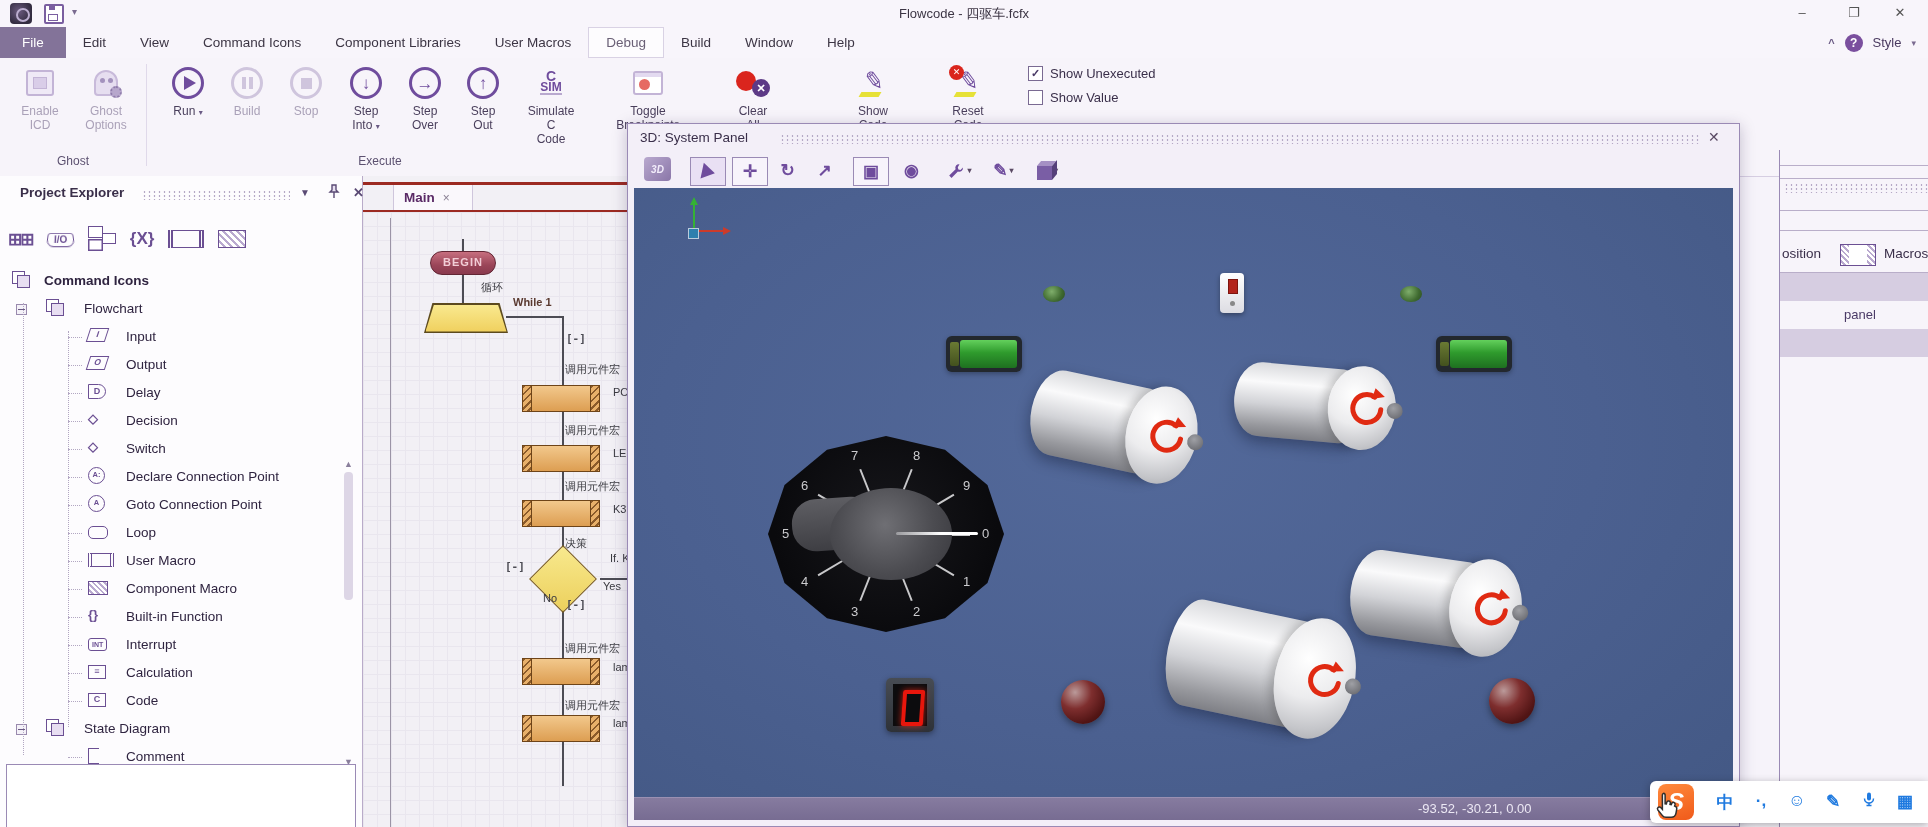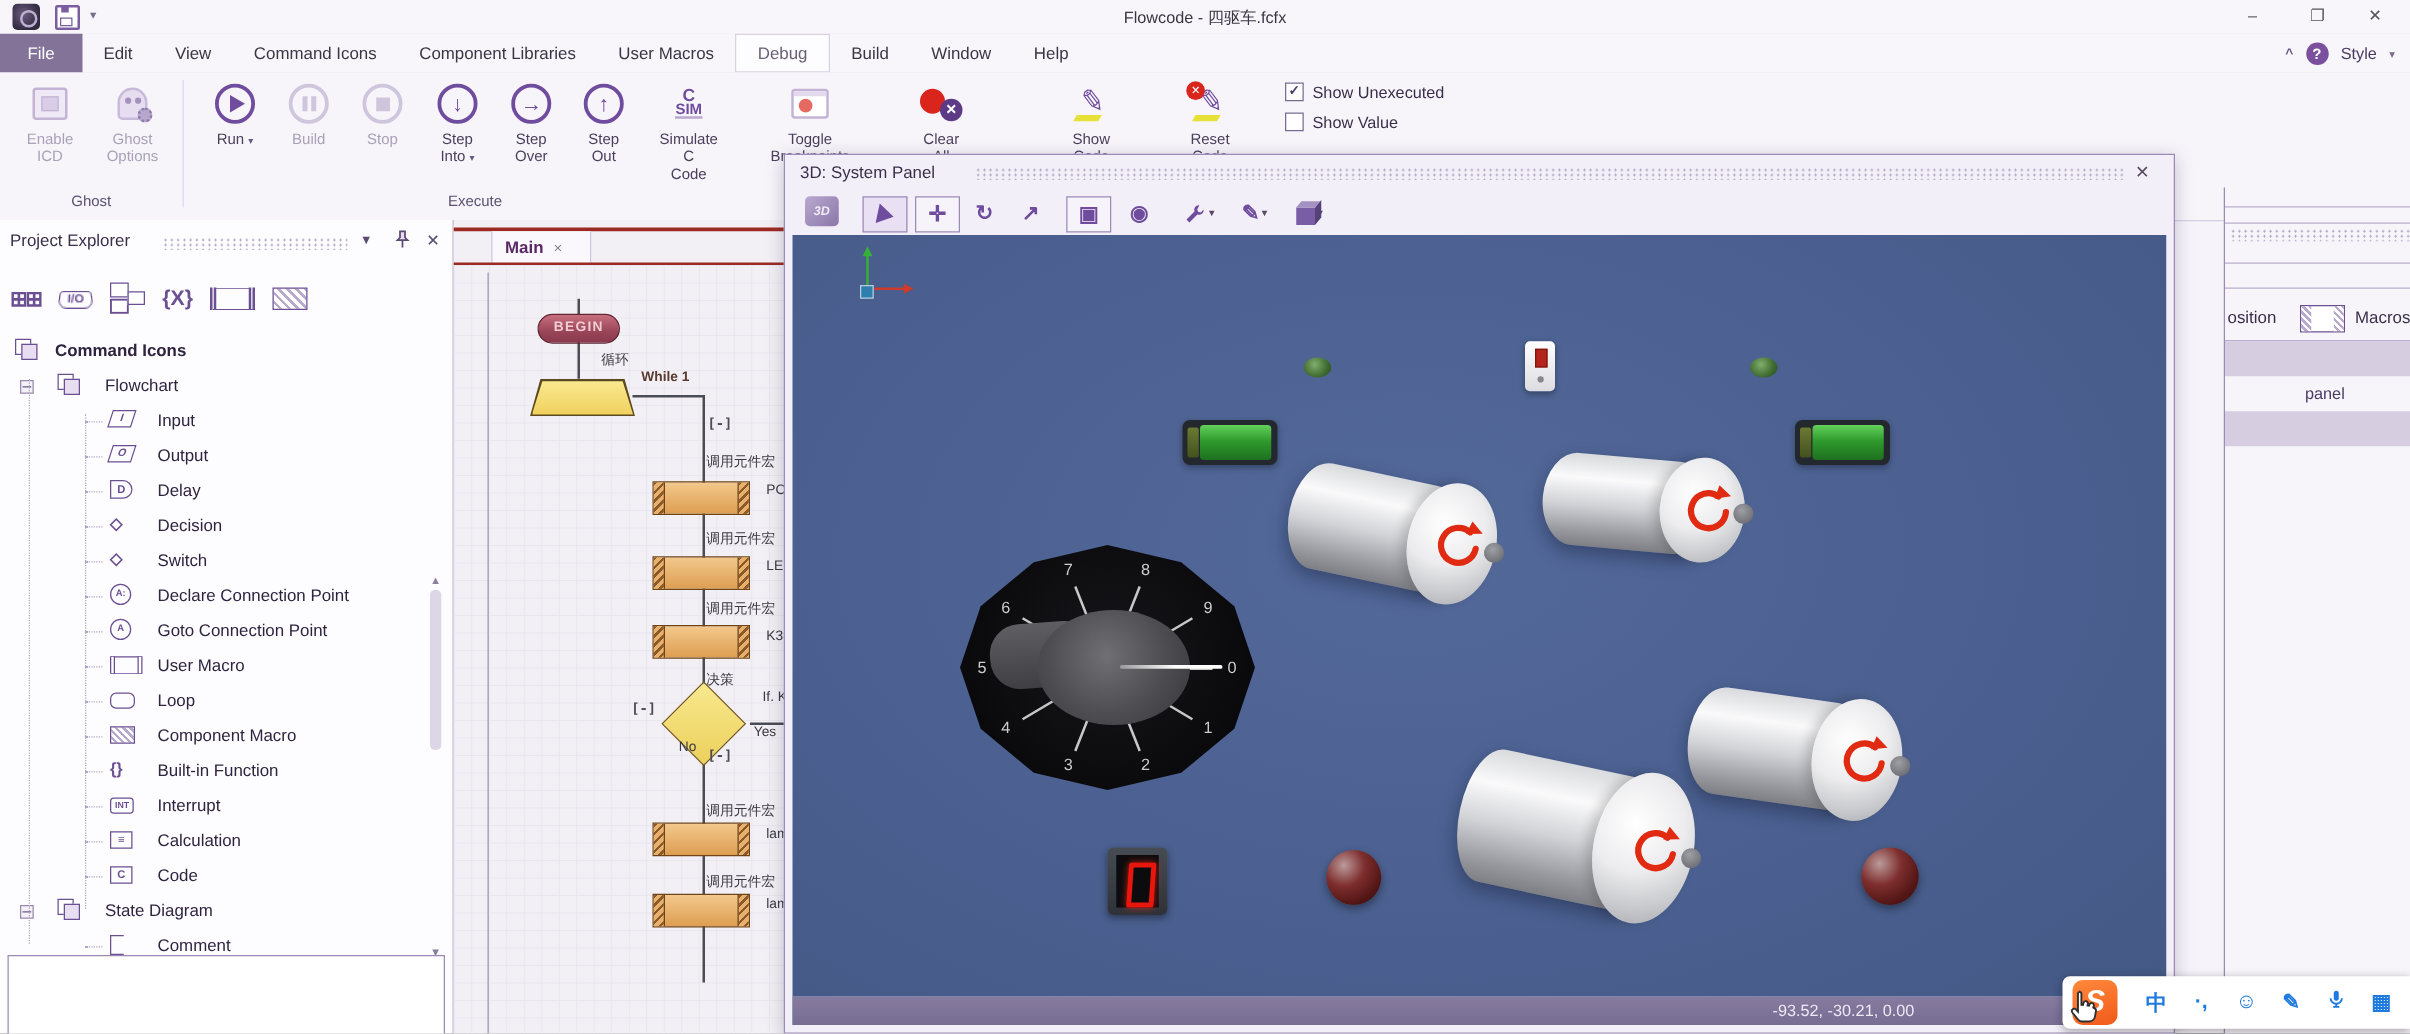"Project Explorer" #pexp-header { font-weight: none -> bold; left: 0 -> 12px }
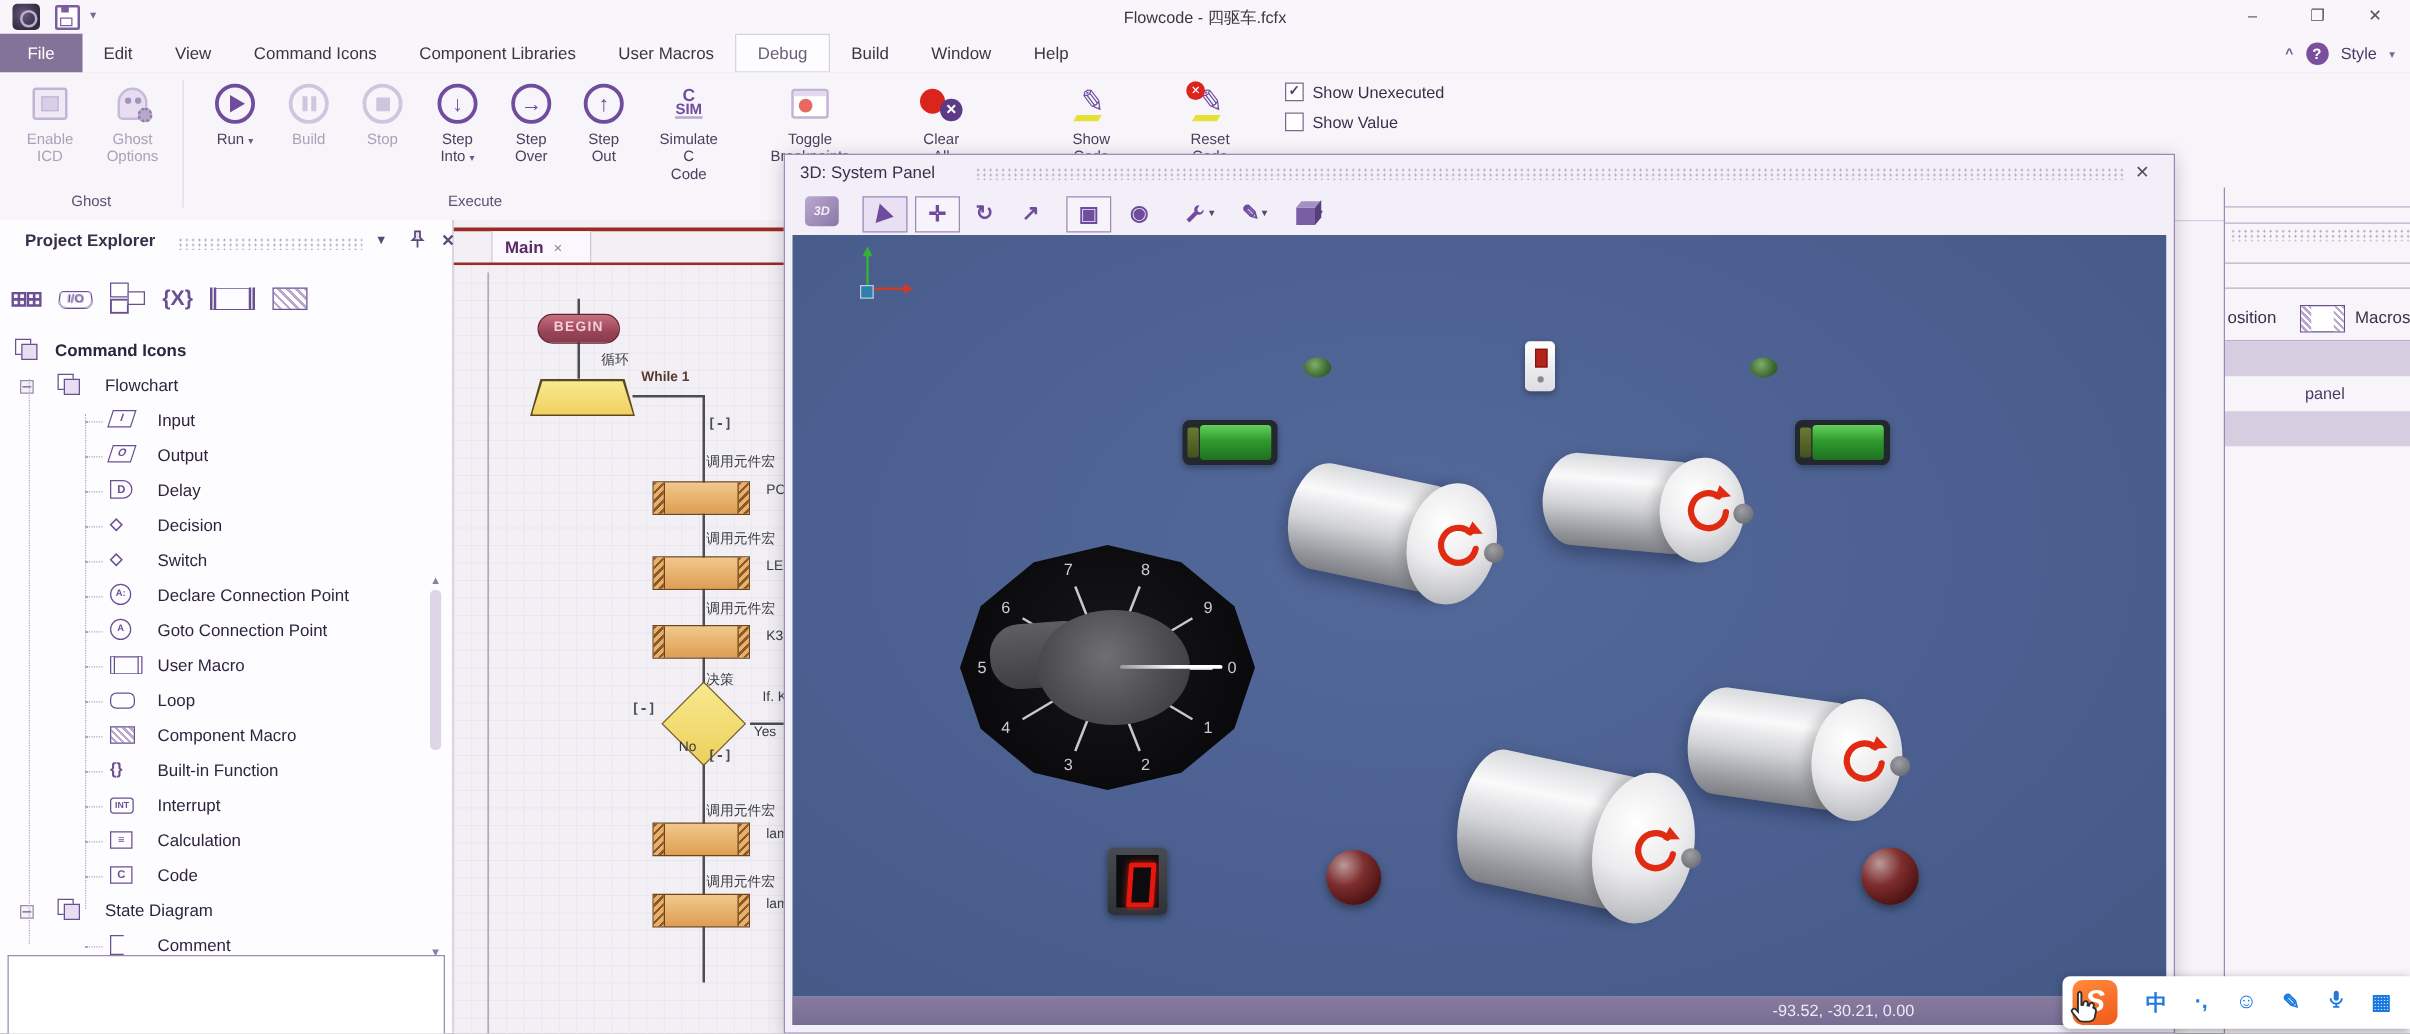"User Macro" div.tree-row { order: before "Loop" -> after "Loop" }
